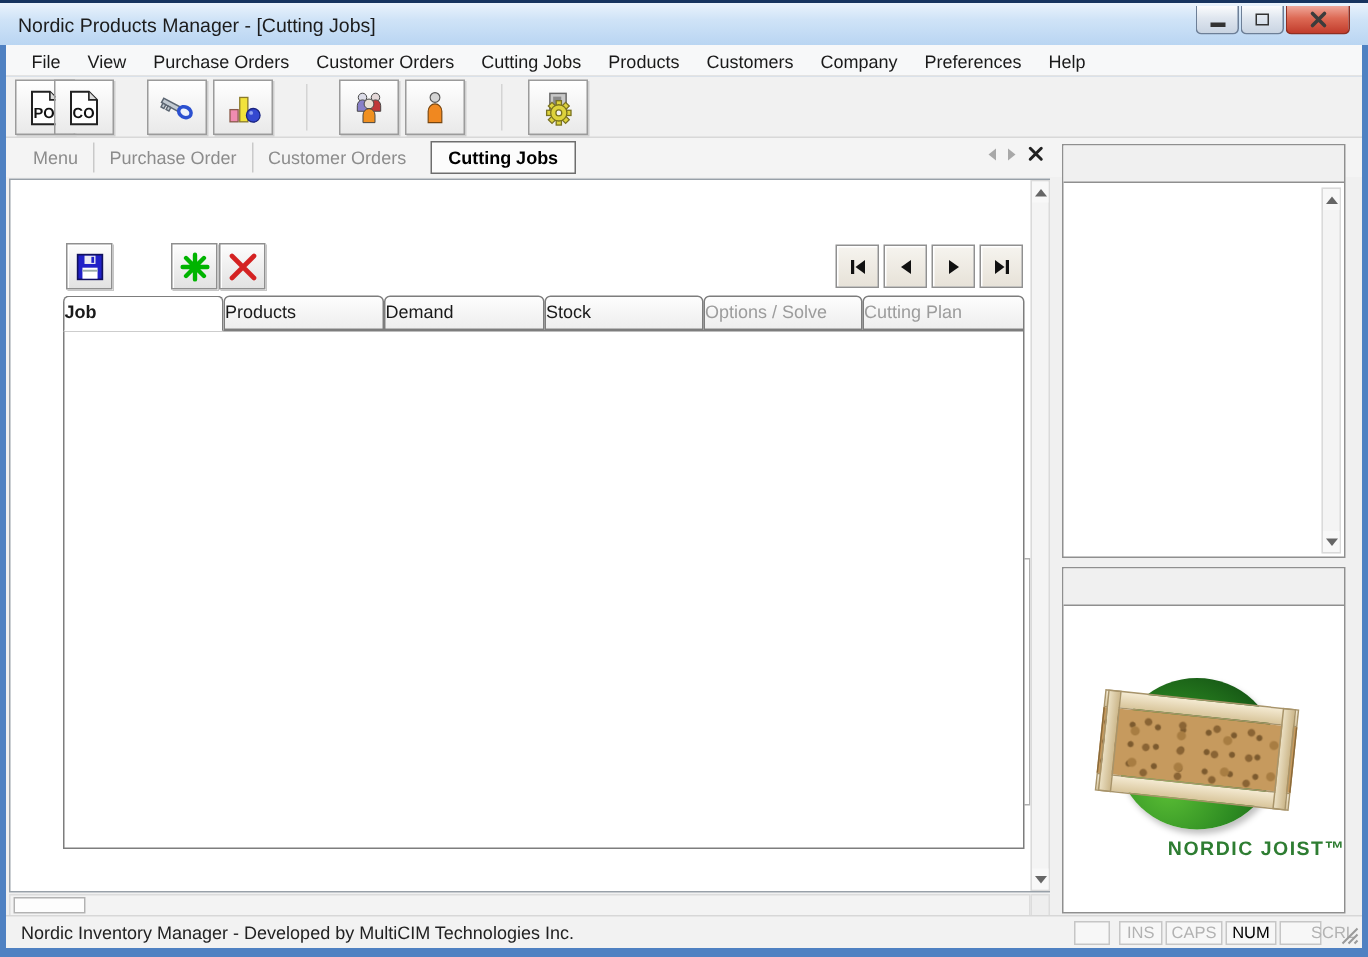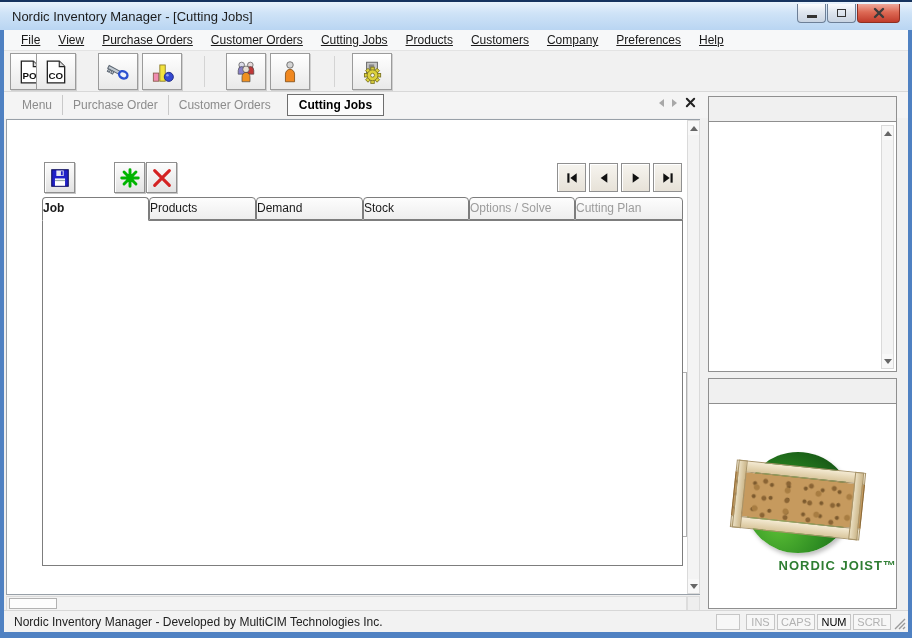"Nordic Inventory Manager - [Cutting" span.title-text { text: Inventory -> Products }
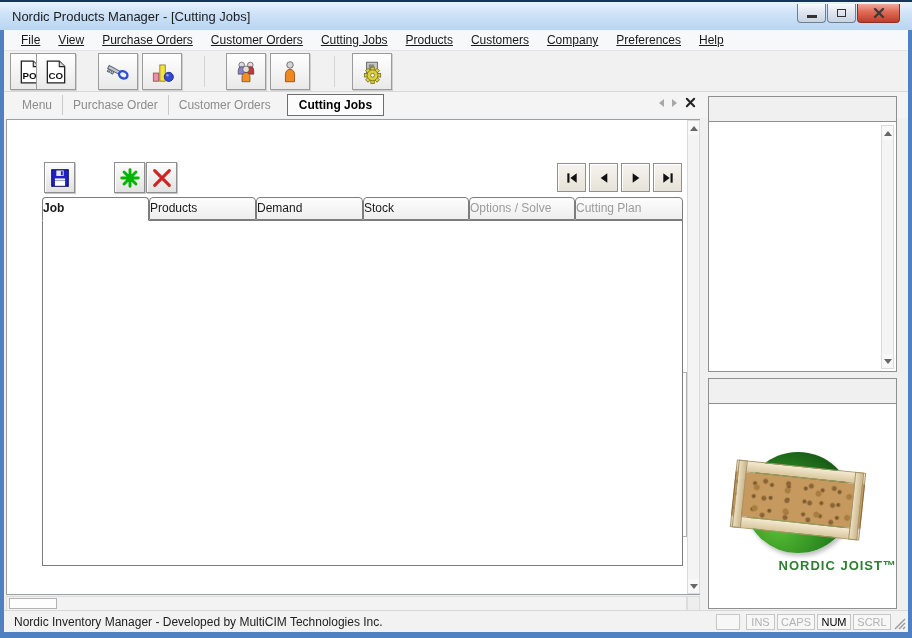"File" .menubar { align-items: center -> flex-end; text-decoration: underline -> none }
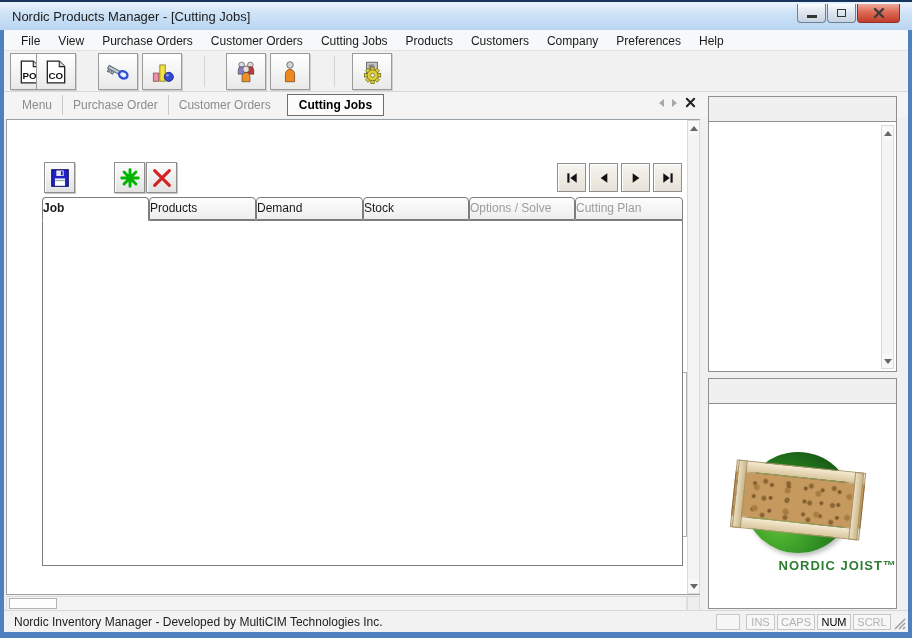"SCRL" div.sp { padding-left: none -> 20px; width: 38px -> 28px }
